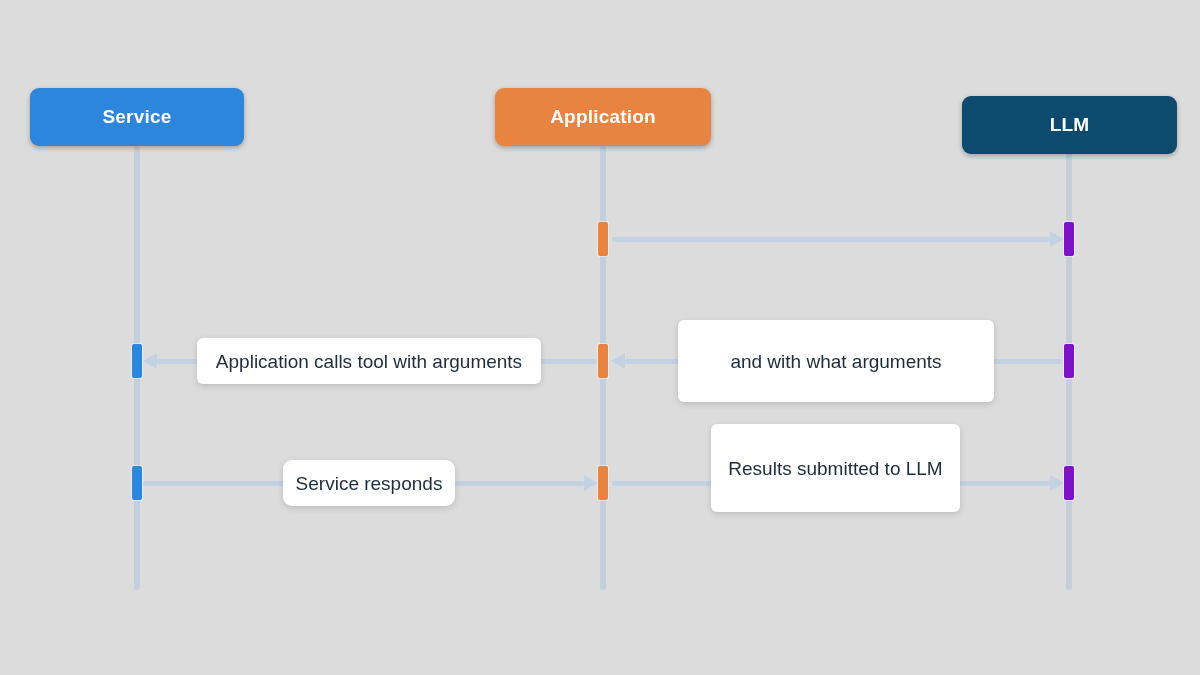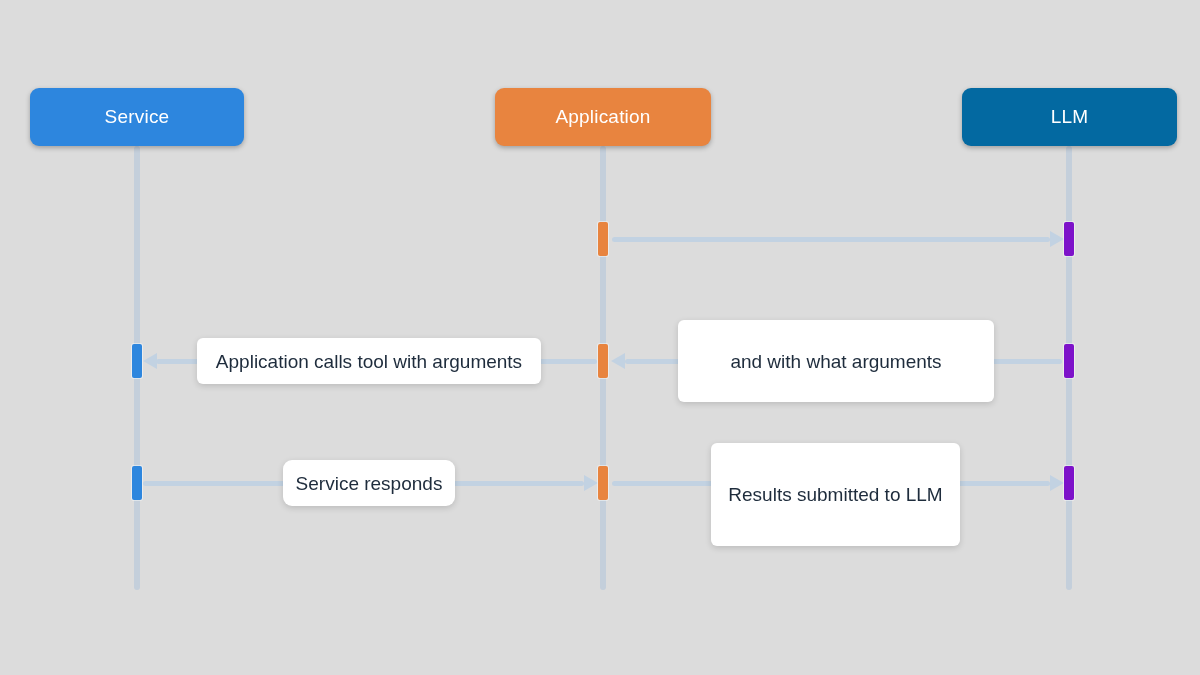"Service" .actor { font-weight: 400 -> 700 }
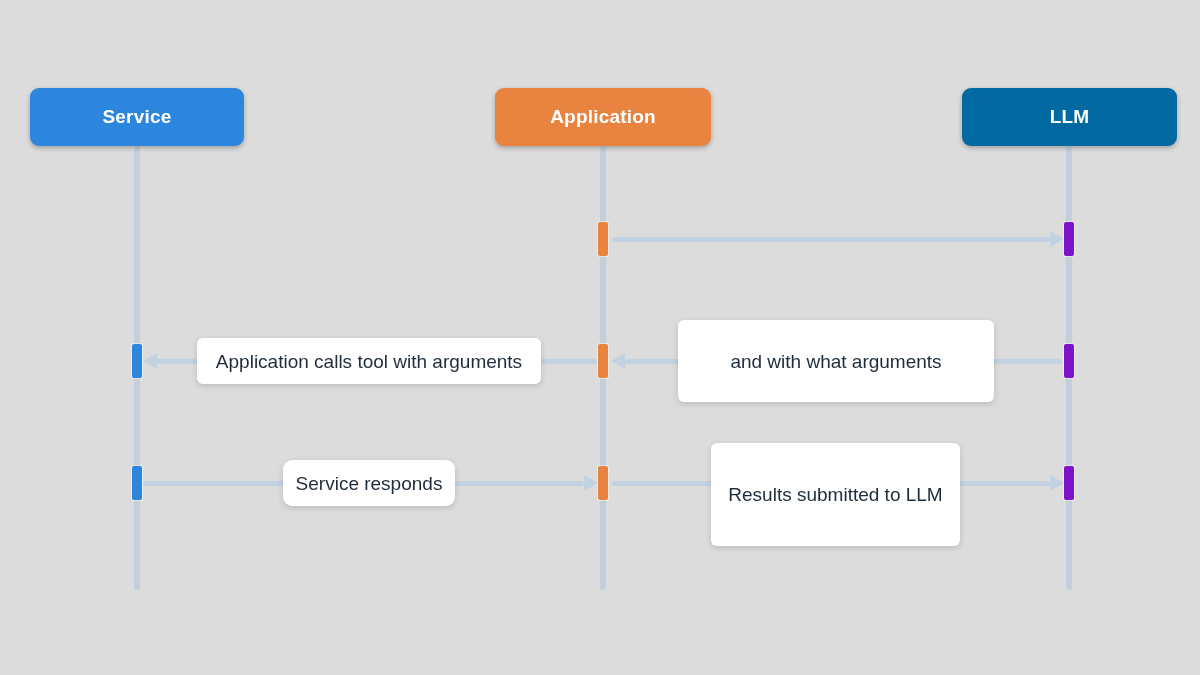"LLM" .actor.llm { background: #0369a1 -> #0c4a6e; margin-top: none -> 8px }
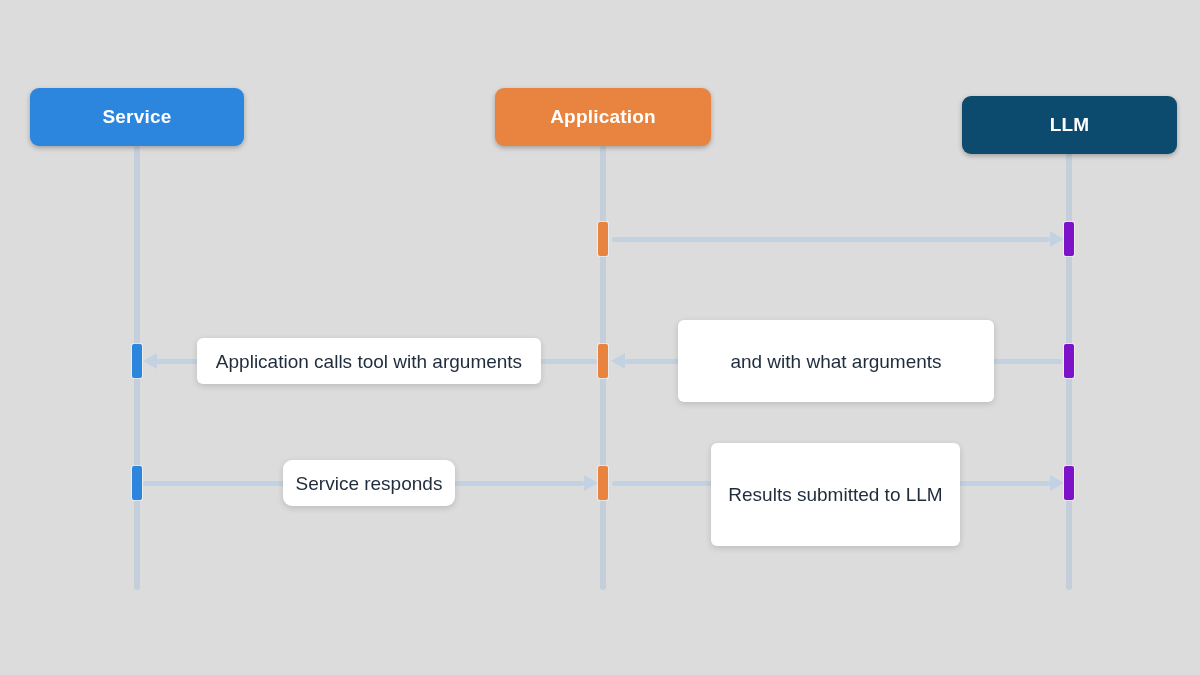"Results submitted to LLM" div.msg-label { height: 103px -> 88px; top: 443px -> 424px }
